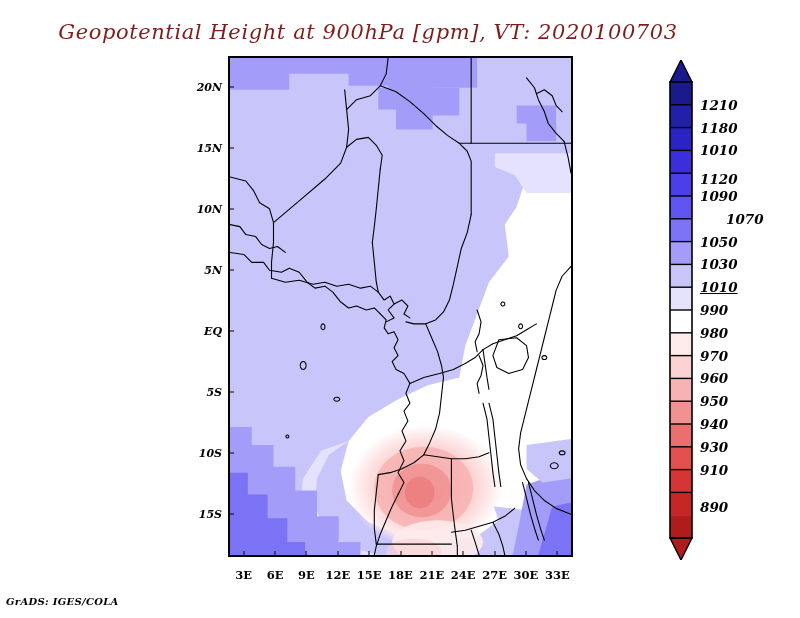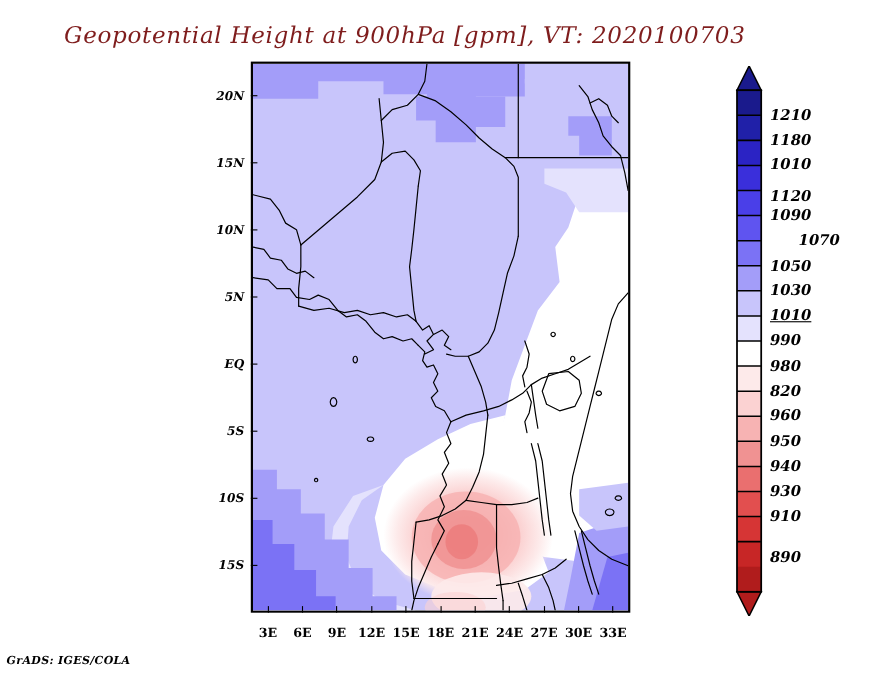"820" div.cb-label { text: 820 -> 970 }
